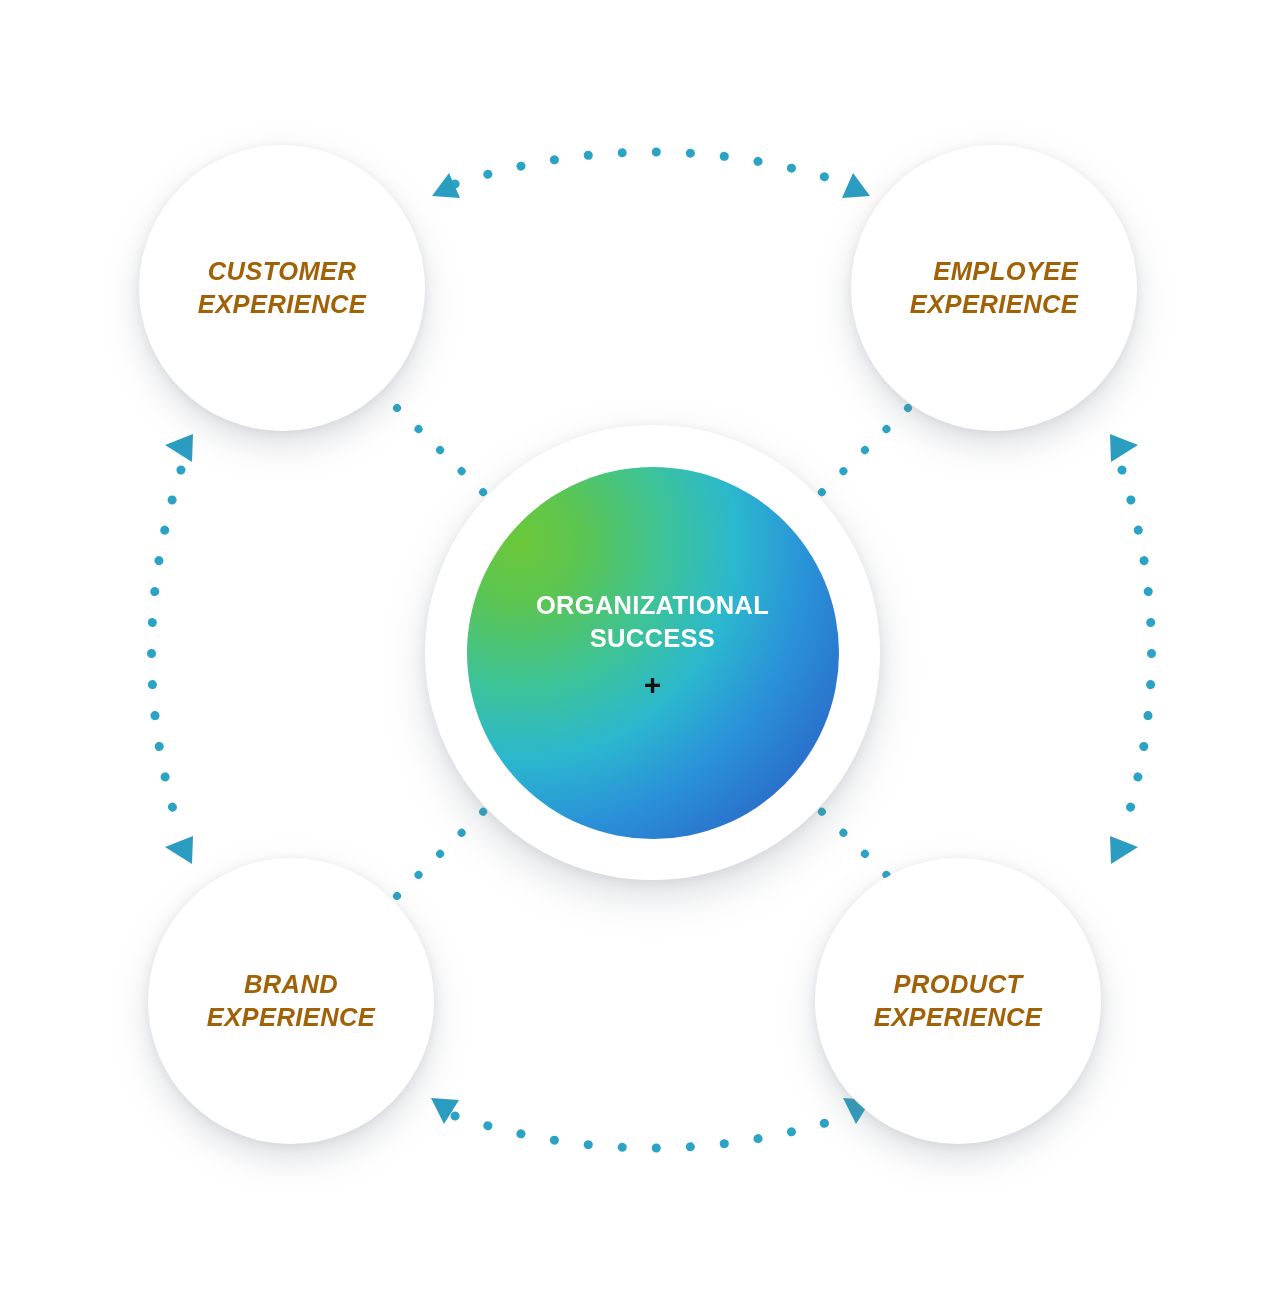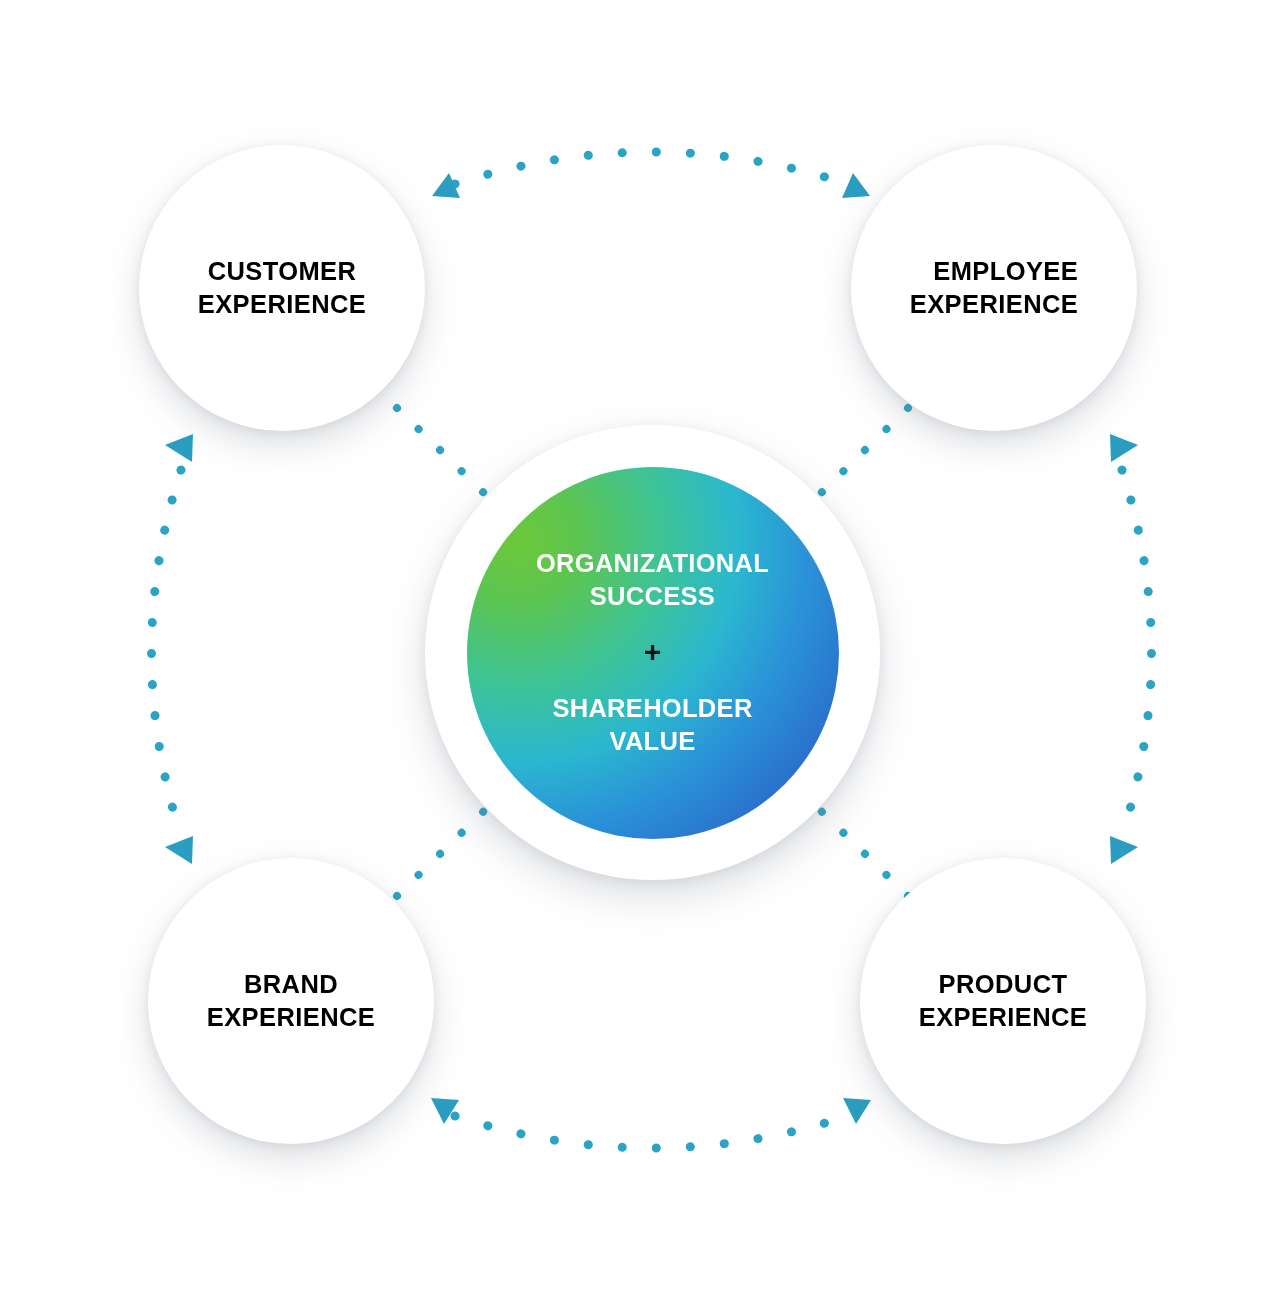"CUSTOMER" .node-label { color: #000000 -> #a16207; font-style: none -> italic }
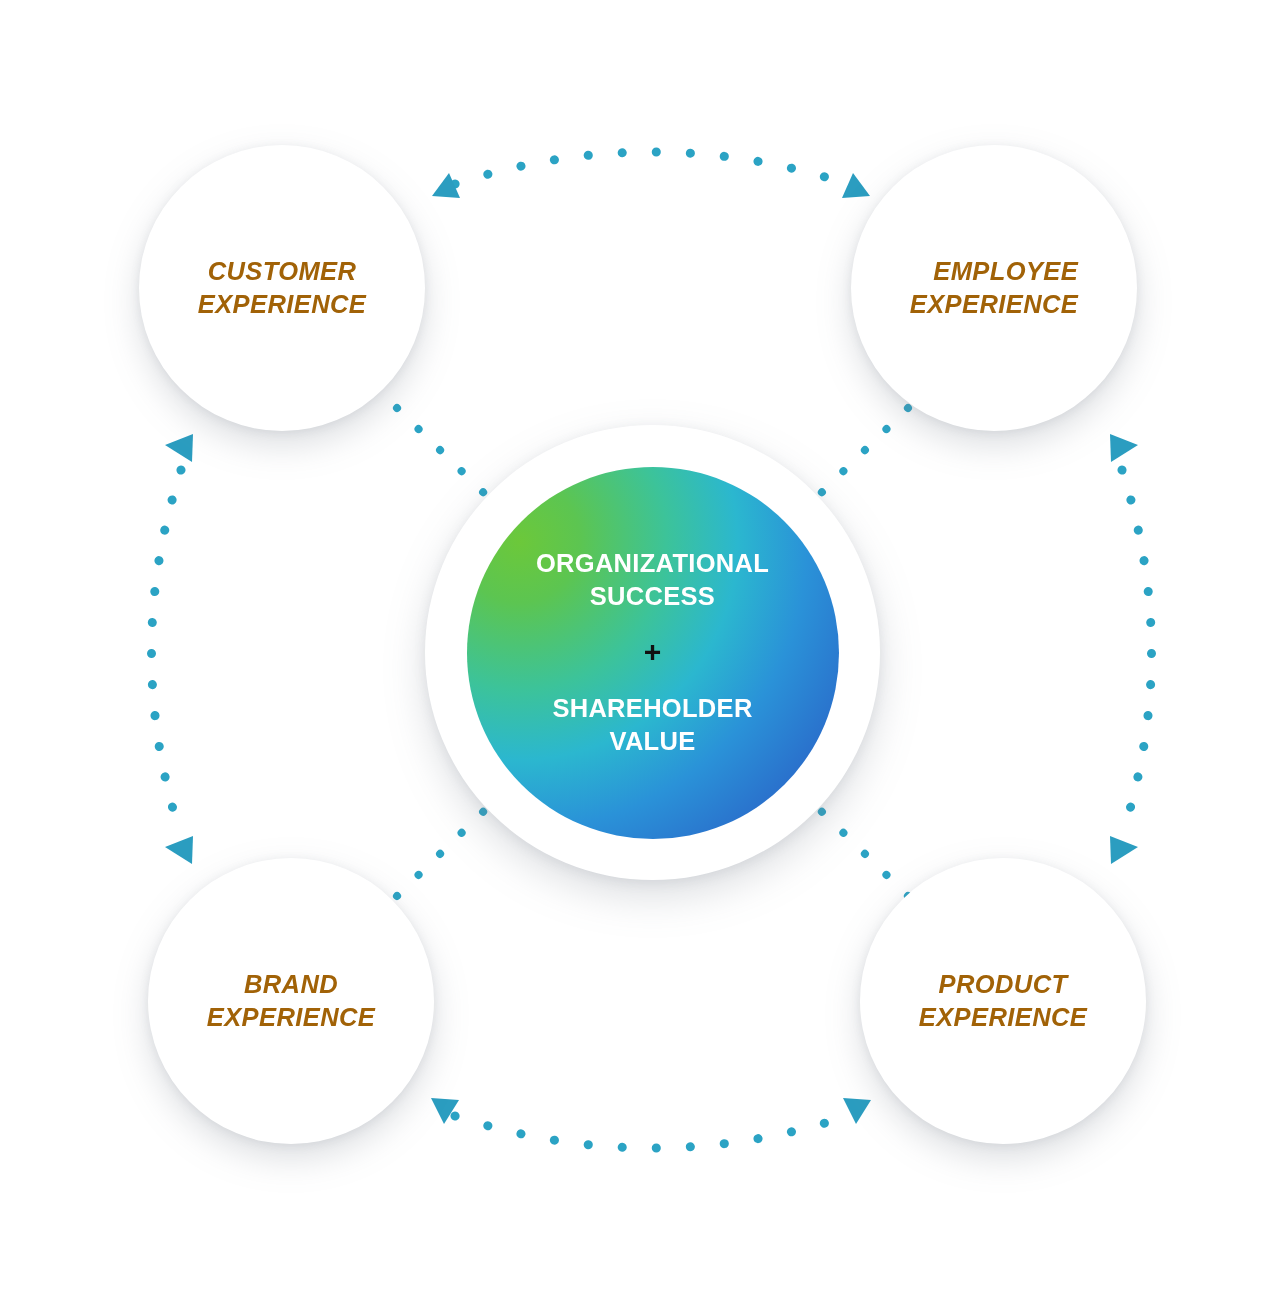"ORGANIZATIONAL" #hub-core { gap: 9px -> none }
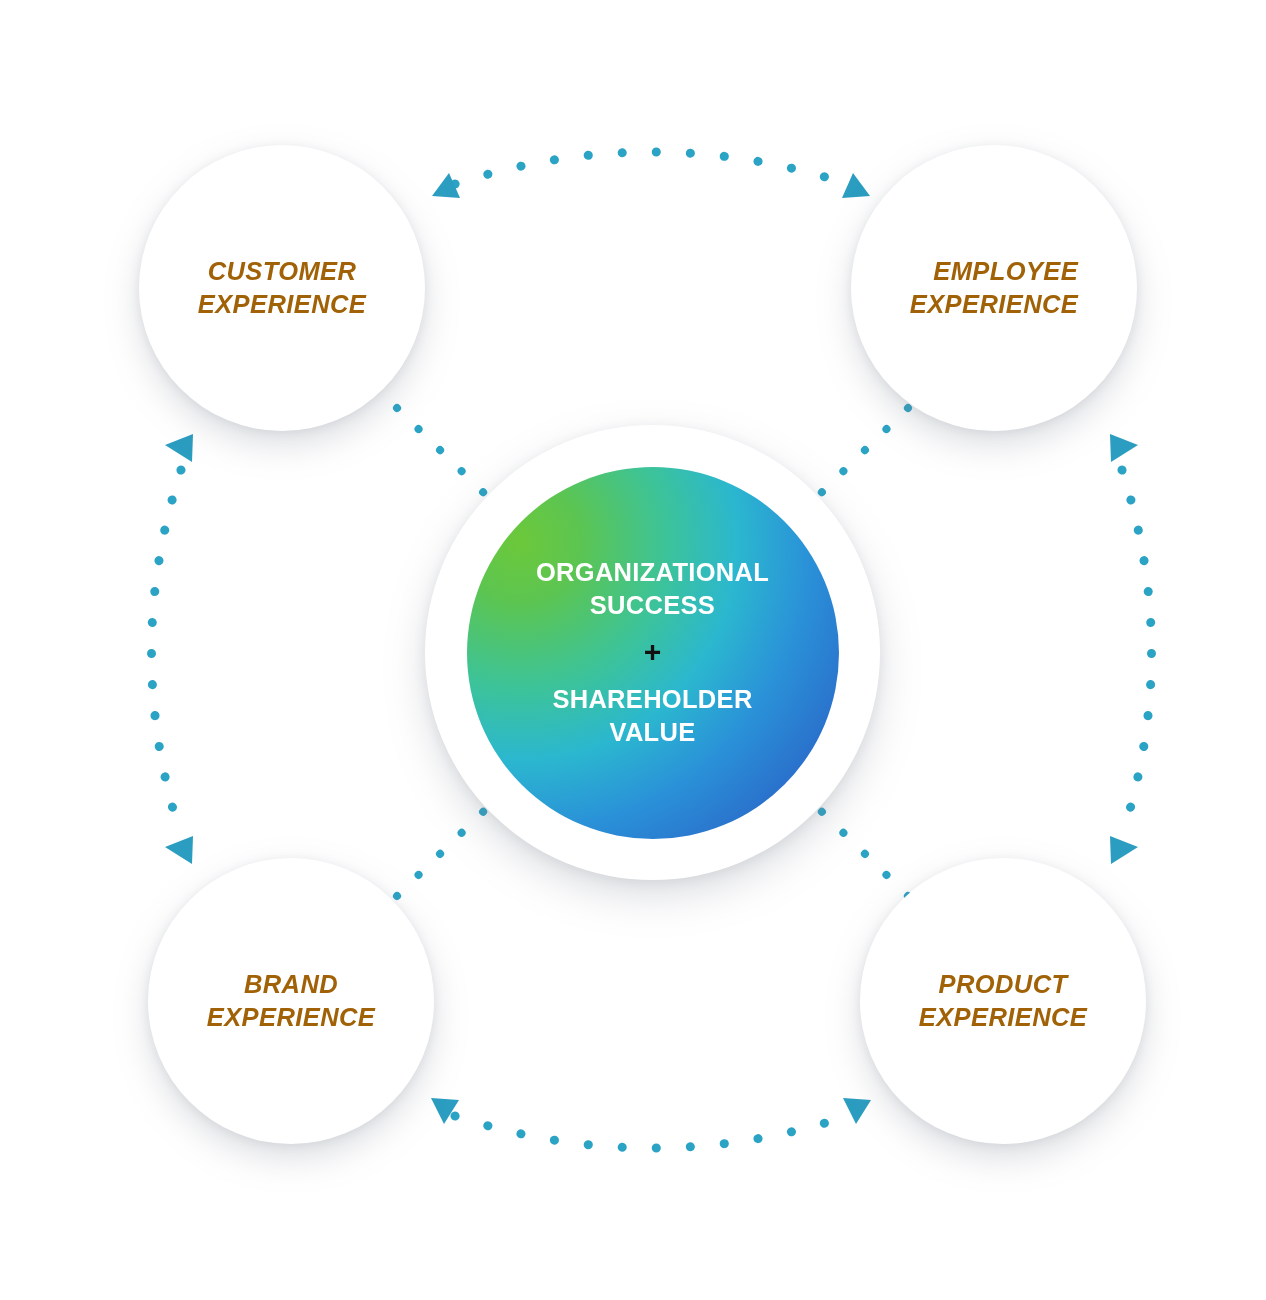"SHAREHOLDER" span.hub-line { html: <span>SHAREHOLDER VALUE</span> -> none }
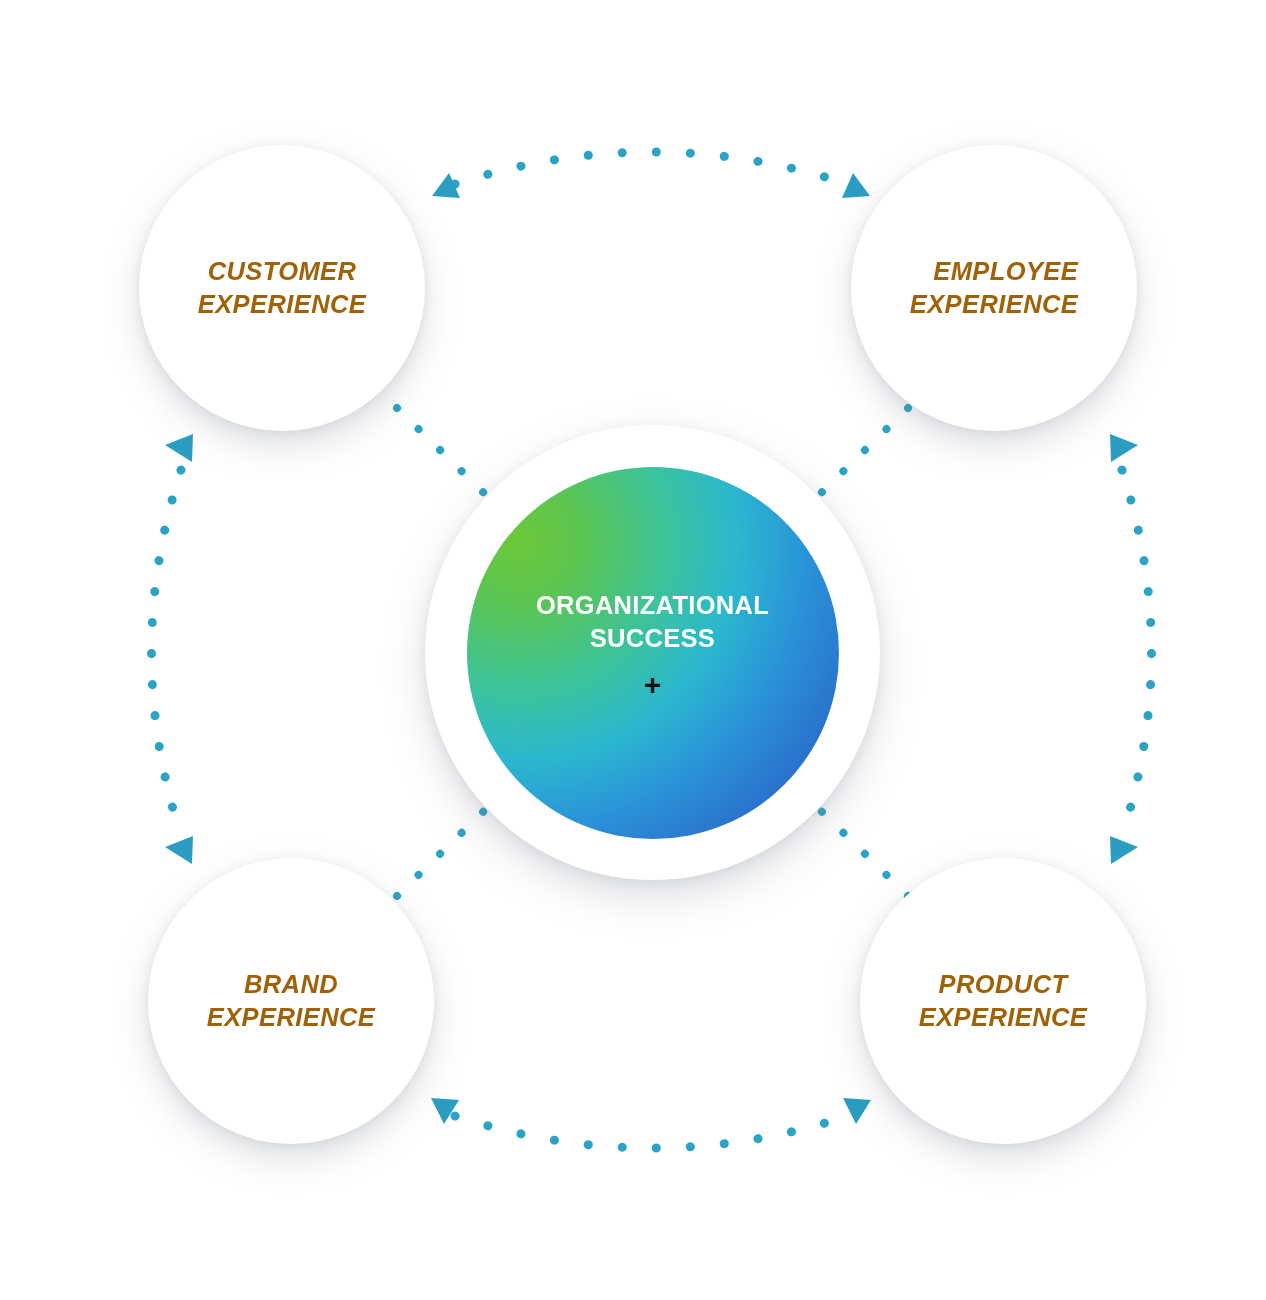"PRODUCT" #node-product { left: 860px -> 815px }
